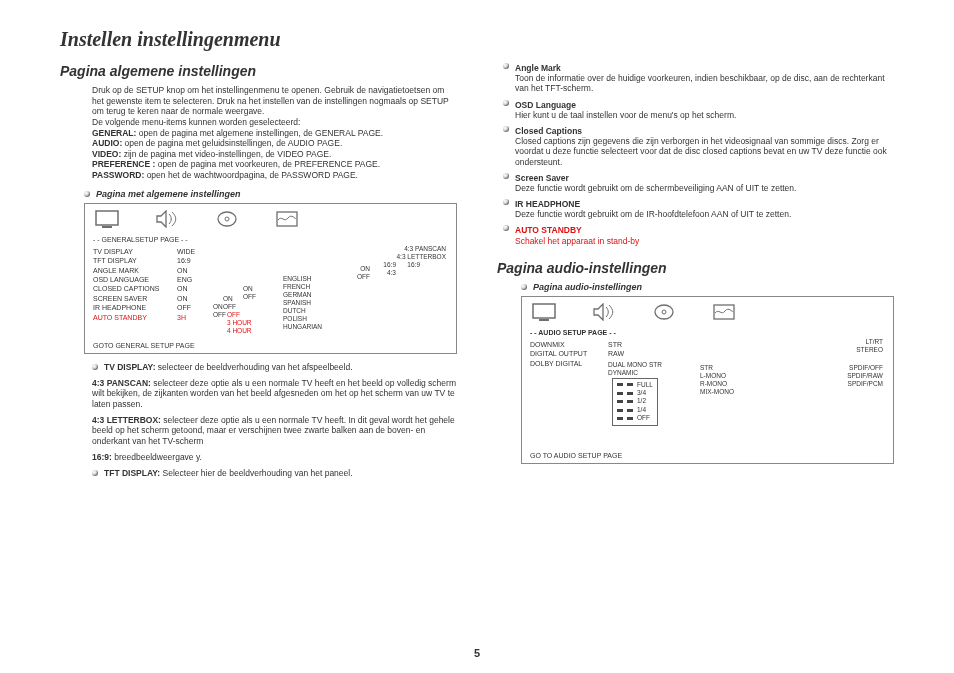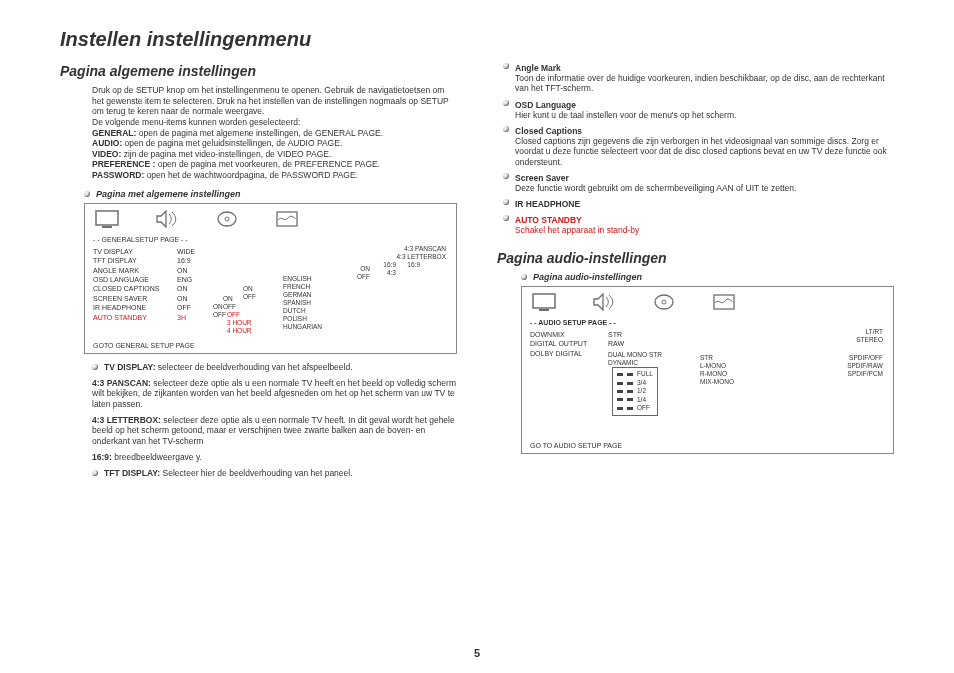"Instellen instellingenmenu" h1 { font-family: none -> Liberation Serif, serif }
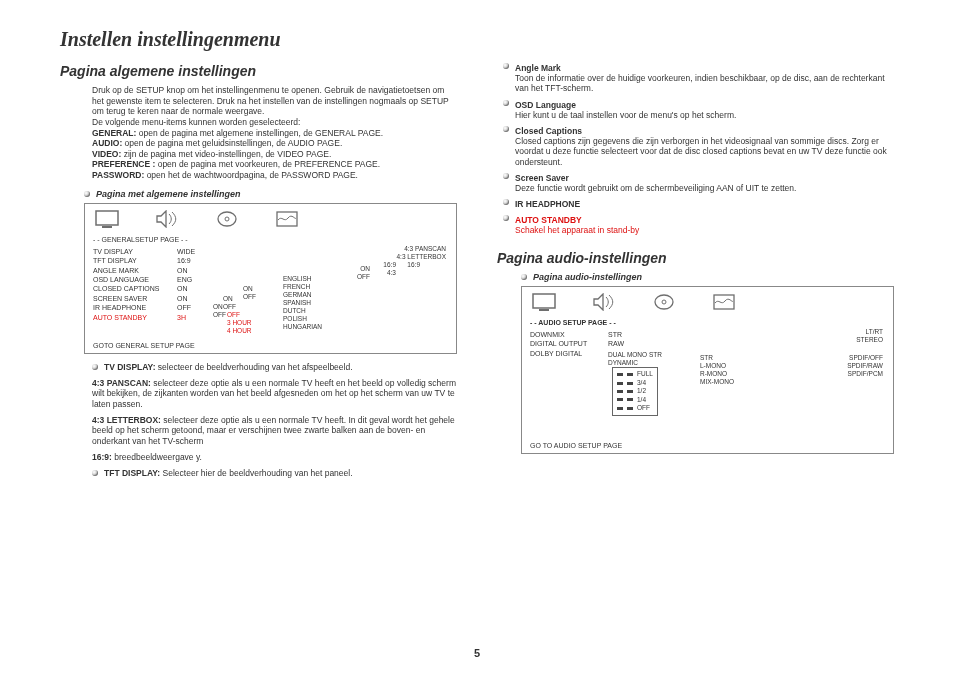"Deze functie wordt gebruikt om de IR-hoofdtelefoon" span { html: none -> <span>Deze functie wordt gebruikt om de IR-hoofdtelefoon AAN of UIT te zetten.</span> }
